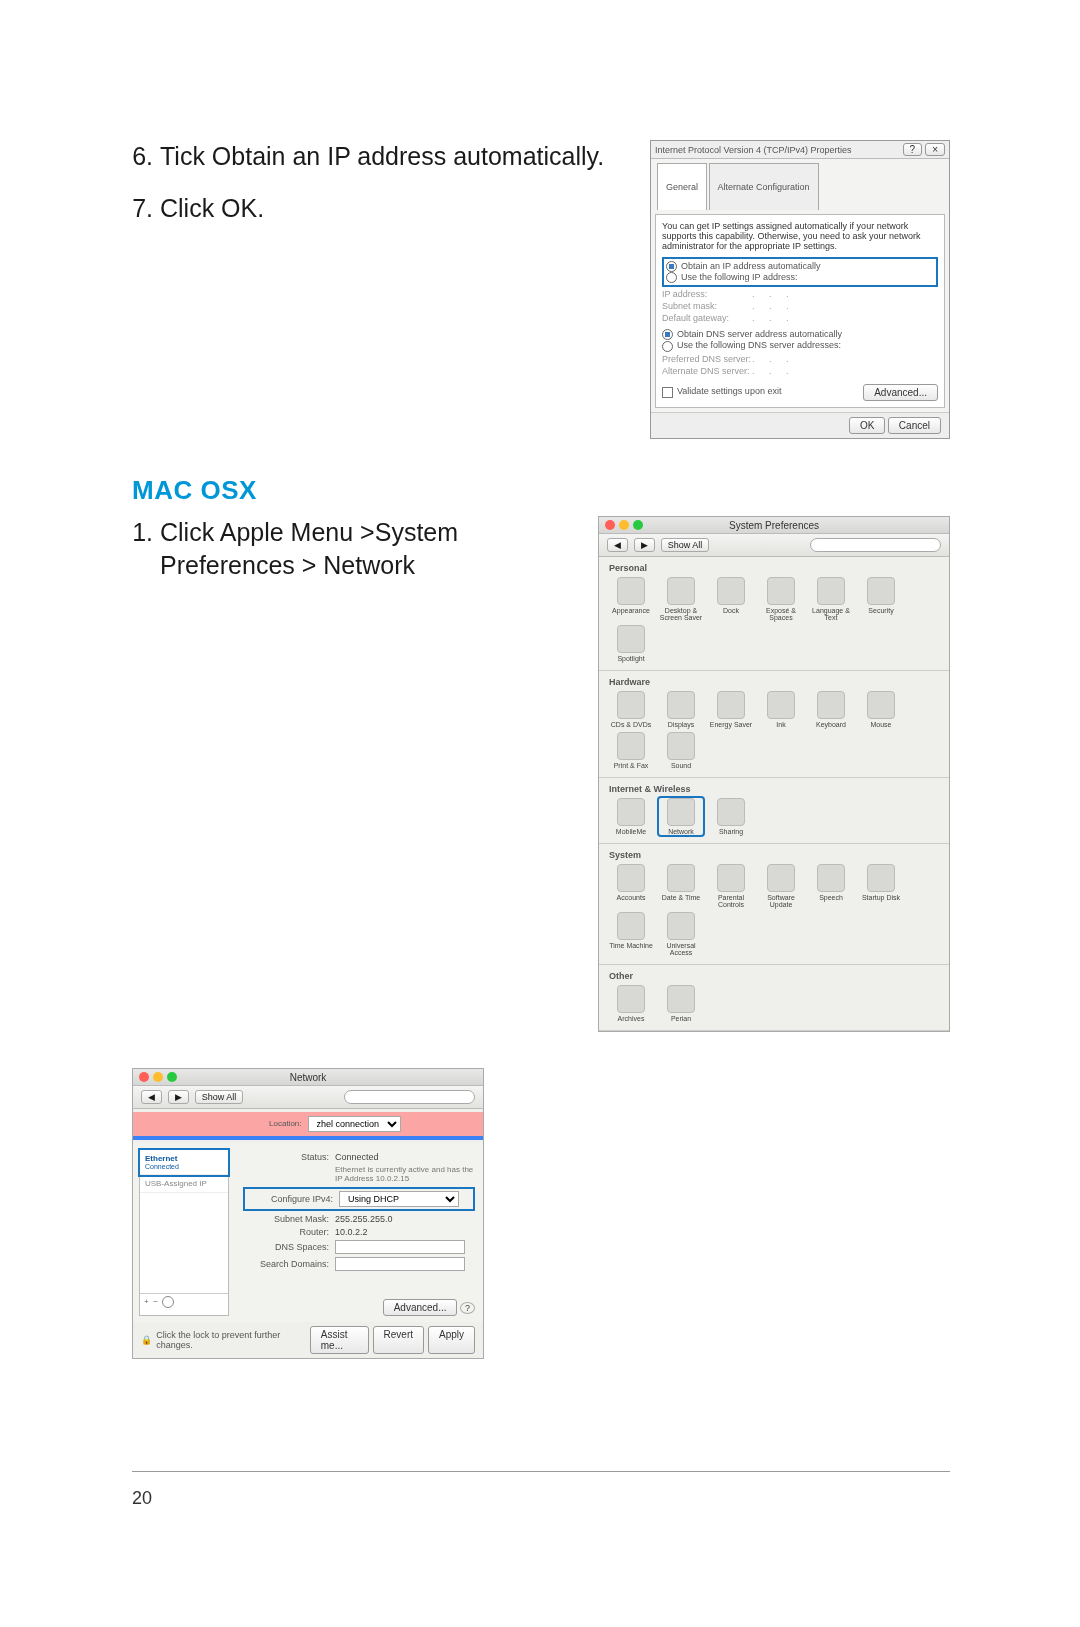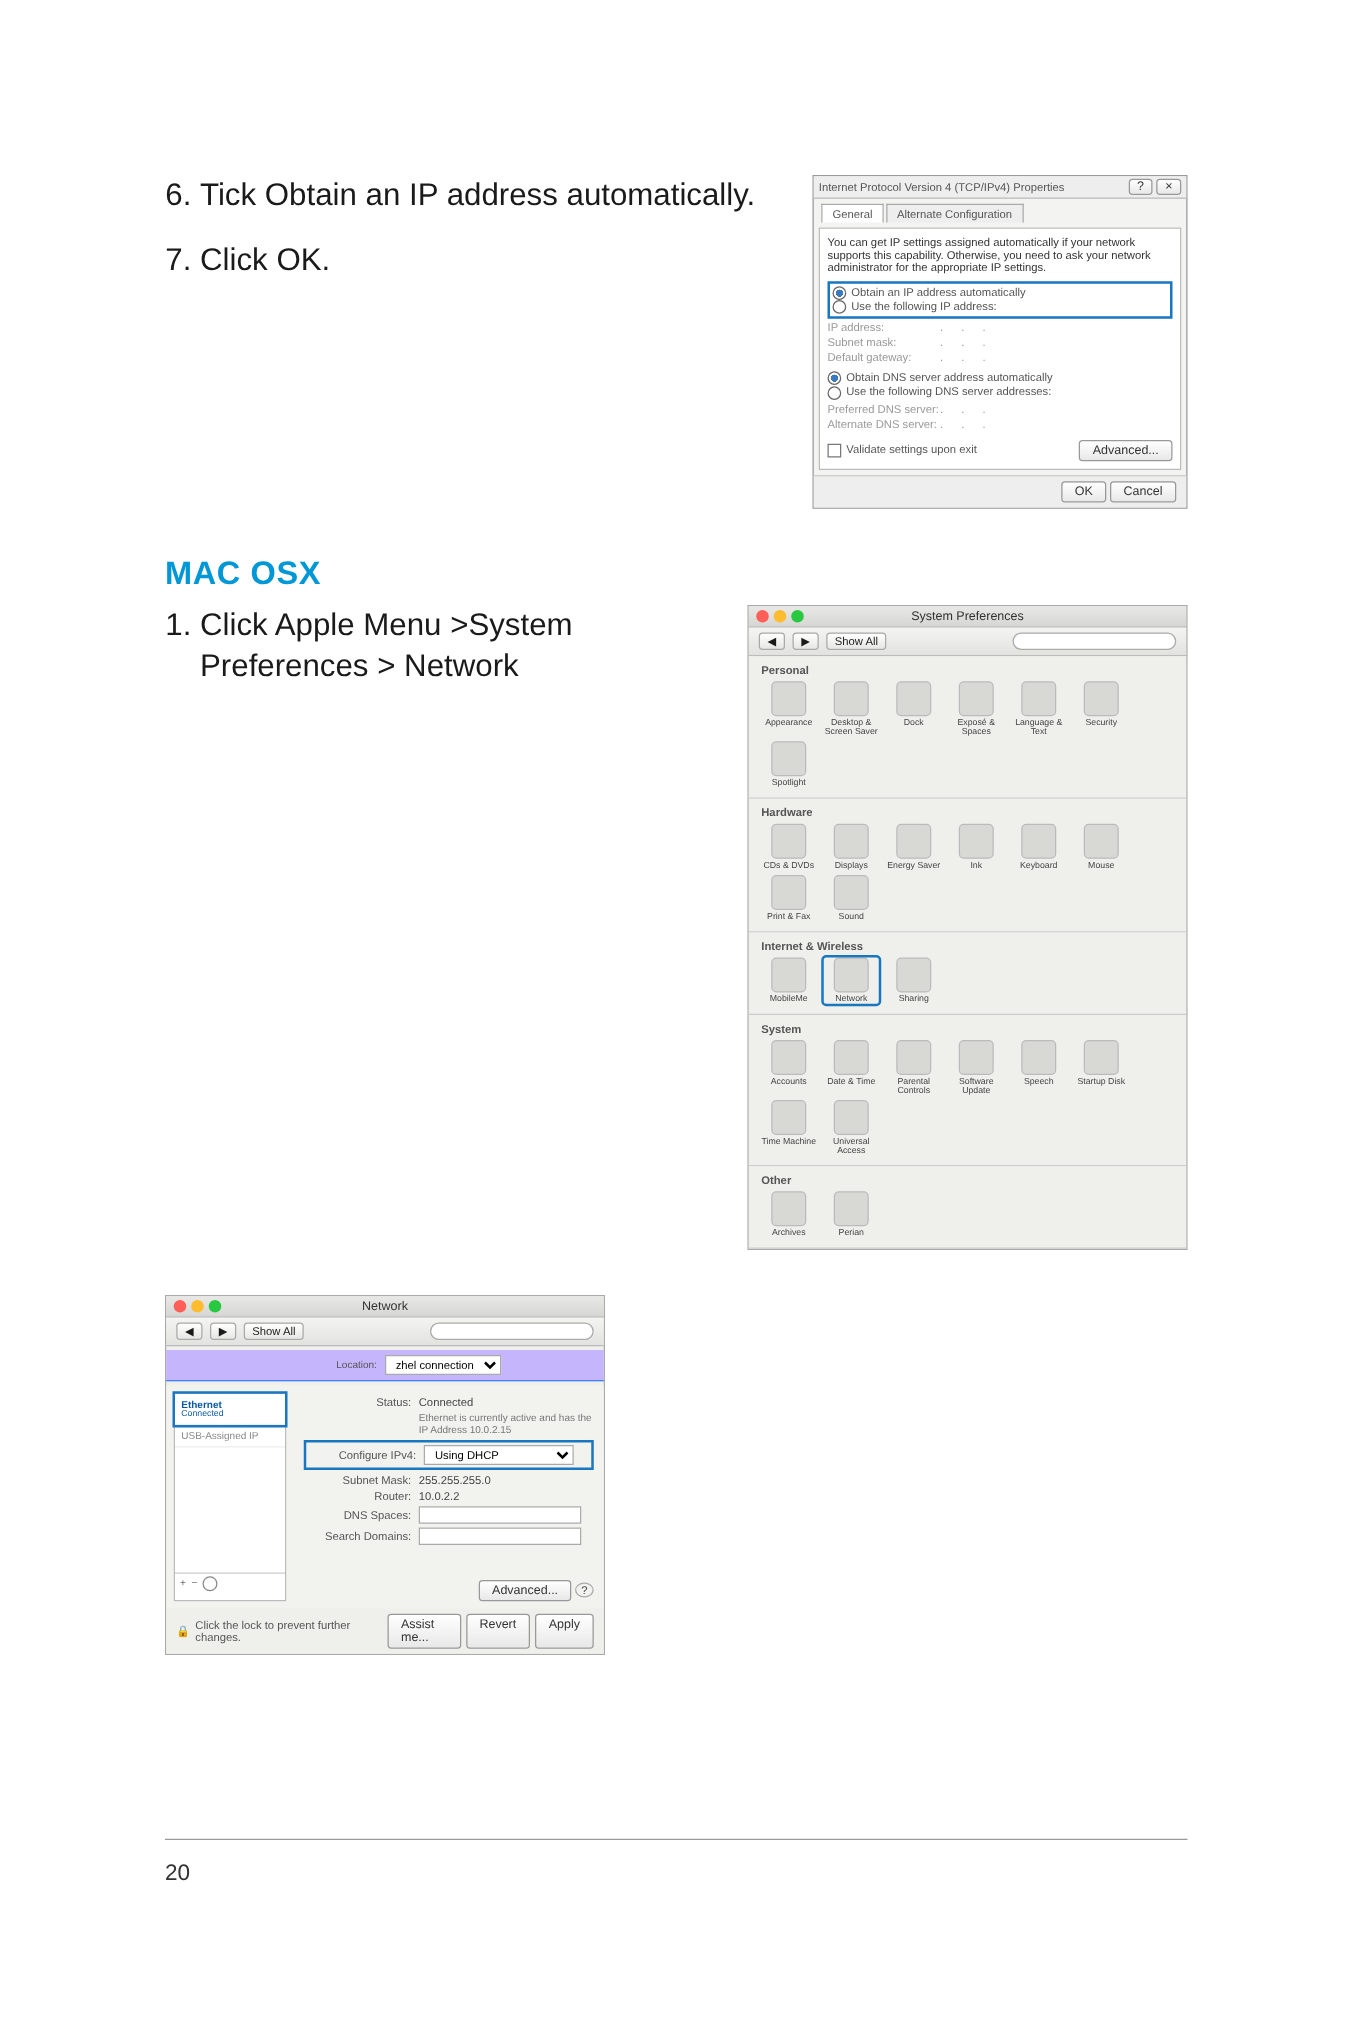"General" .tab { padding: 2px 8px -> 18px 8px }
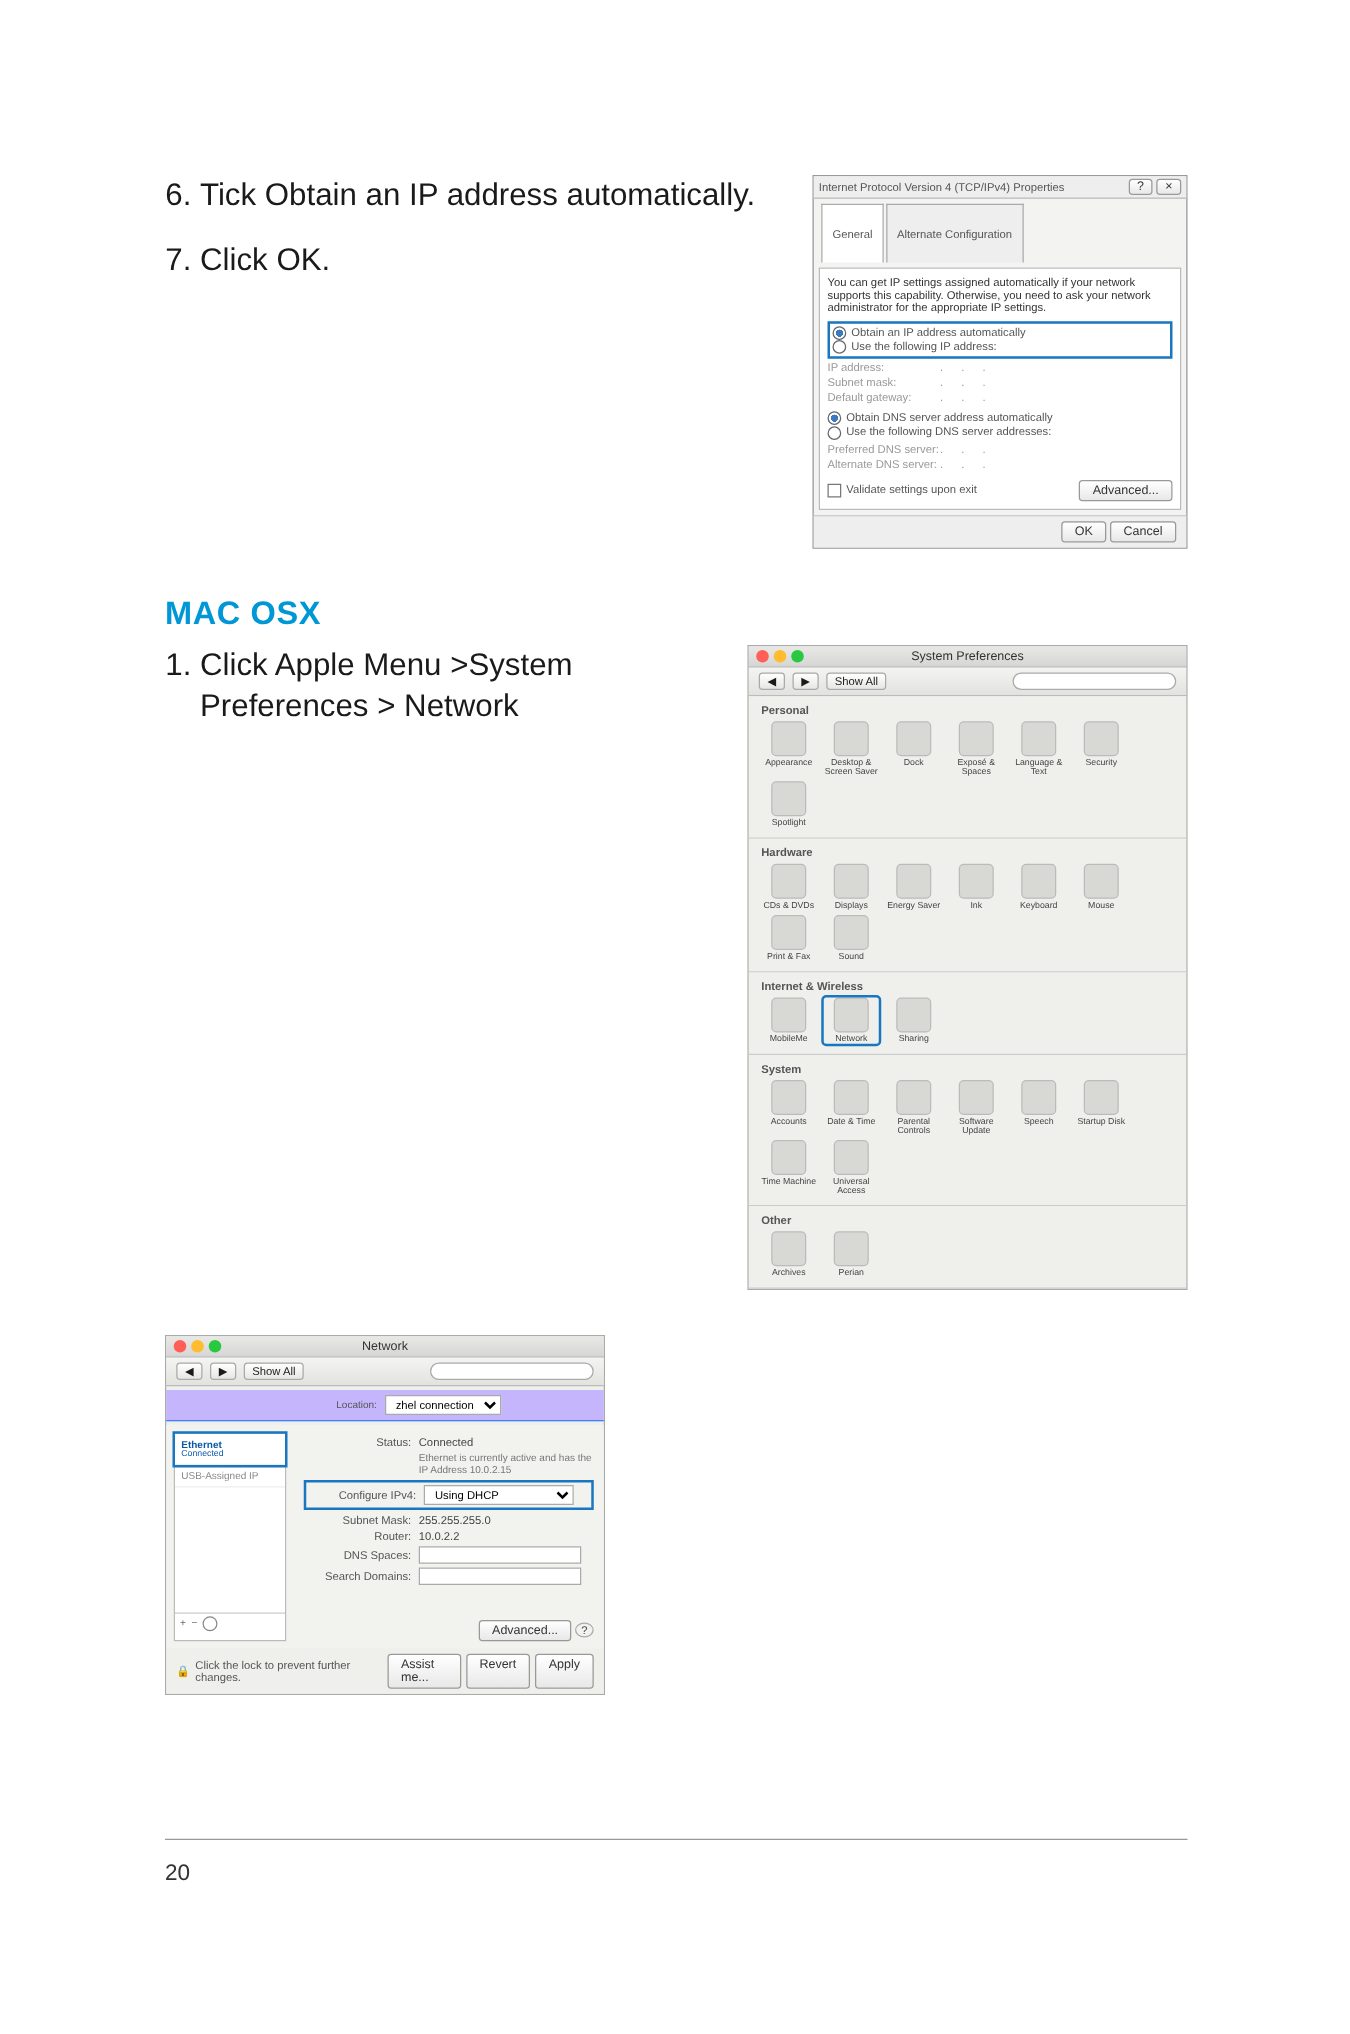"Location:" div.kv { background: #c4b5fd -> #fca5a5; border-bottom: 1px solid #3b82f6 -> 4px solid #3b82f6 }
